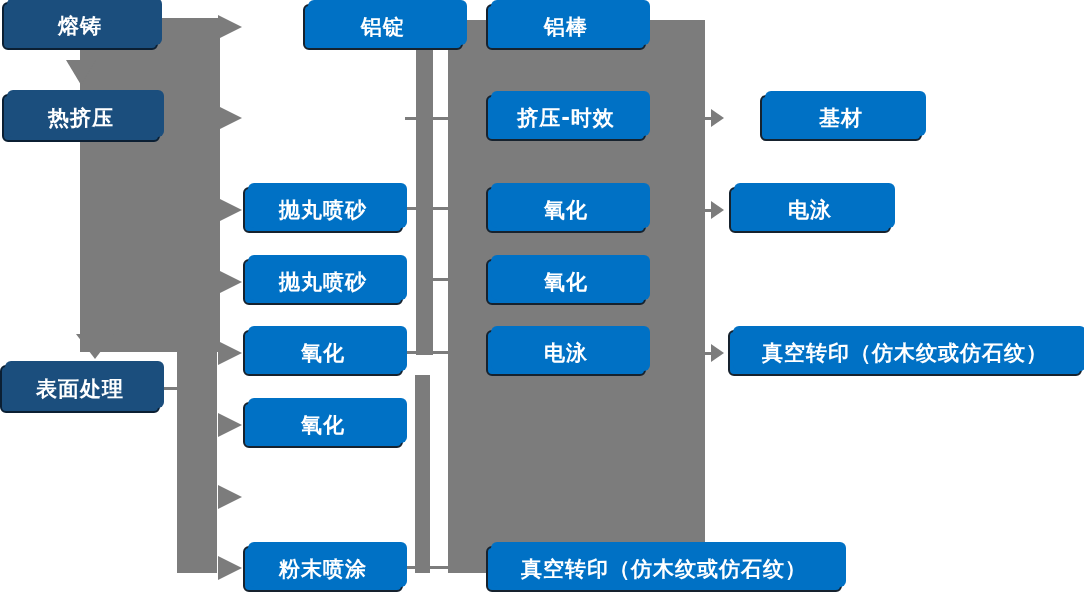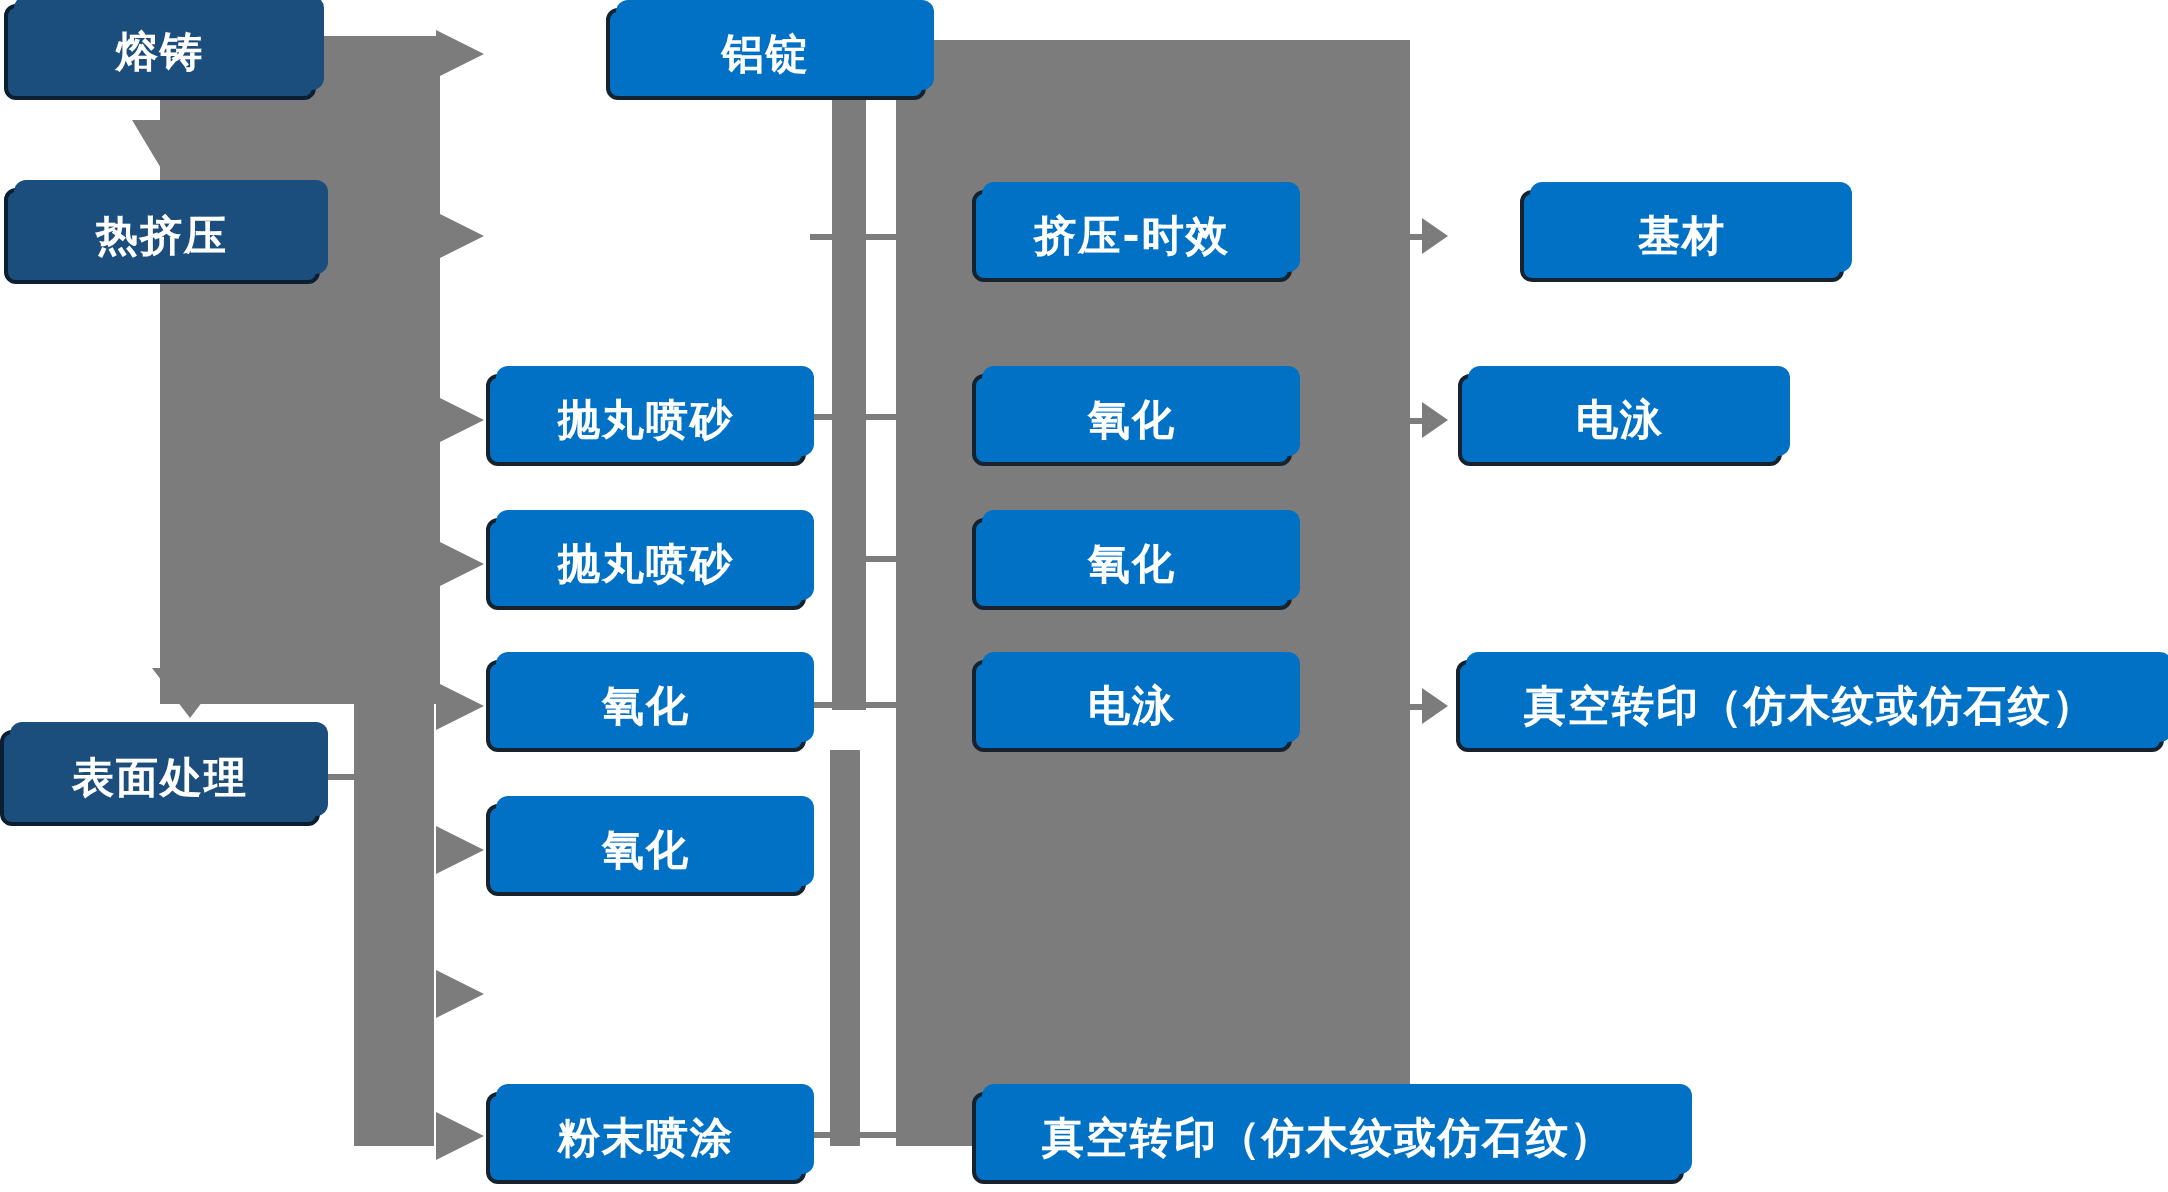"铝棒" div.node { html: none -> <div>铝棒</div> }
